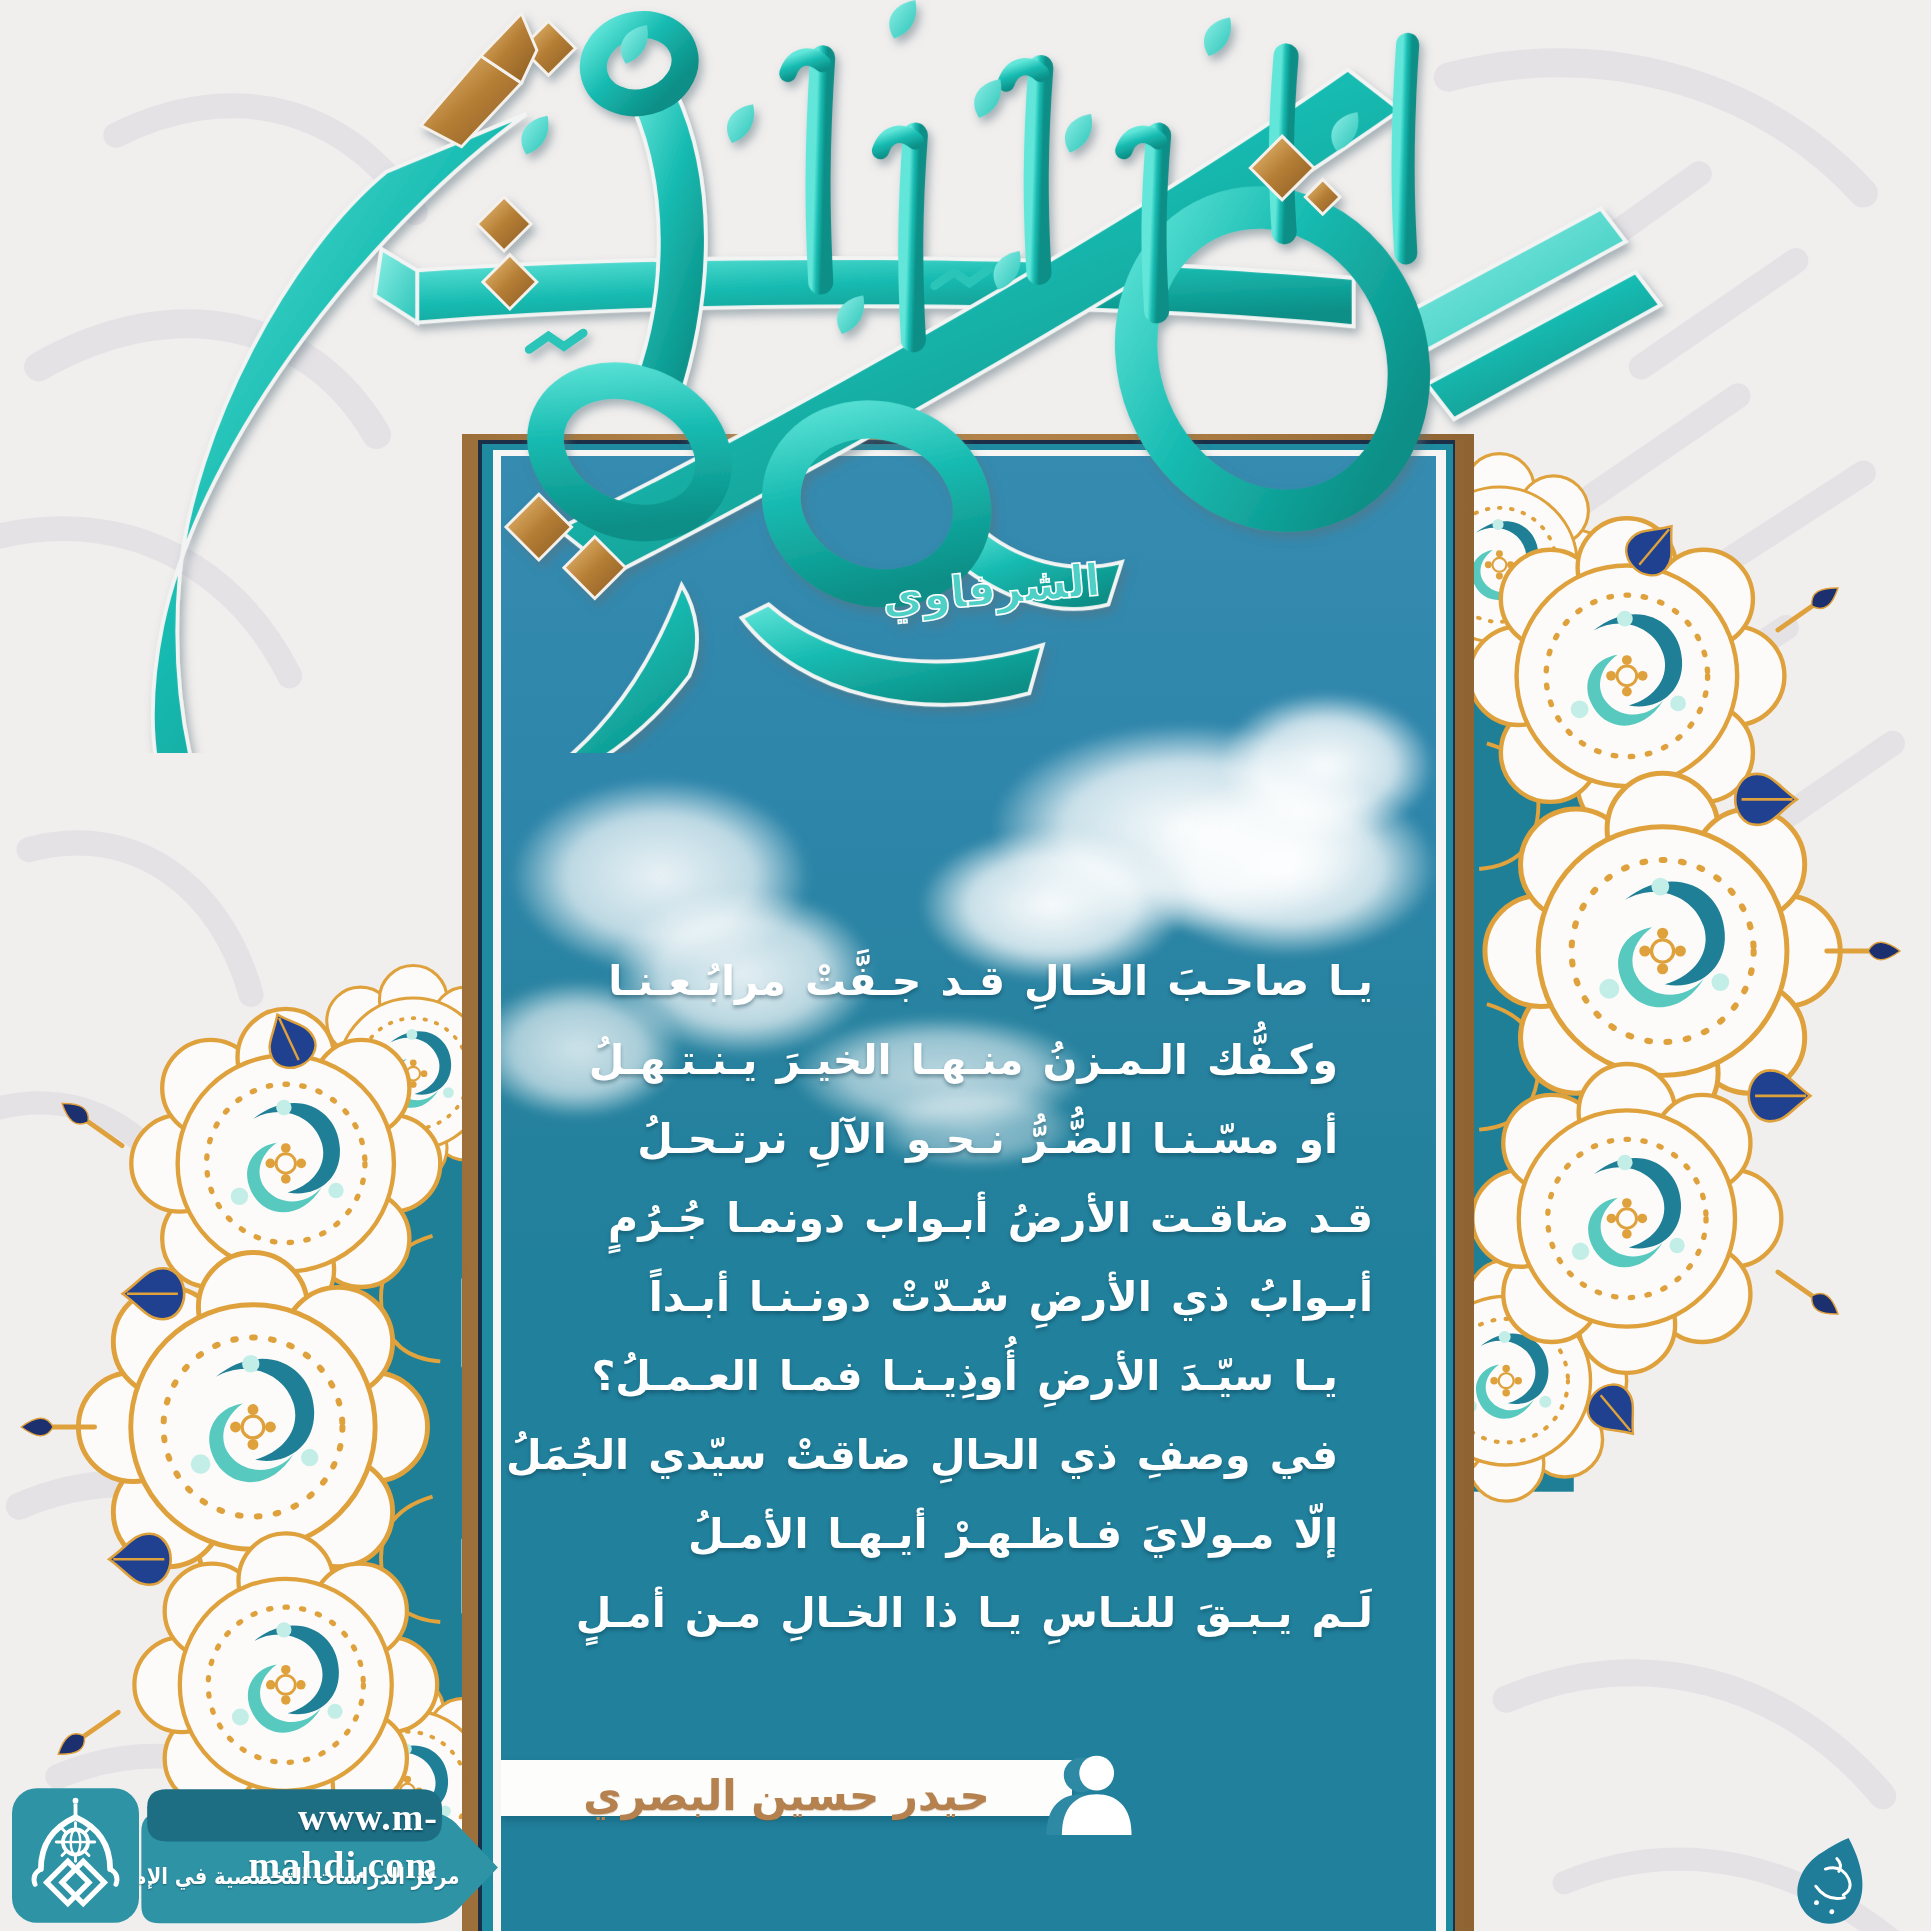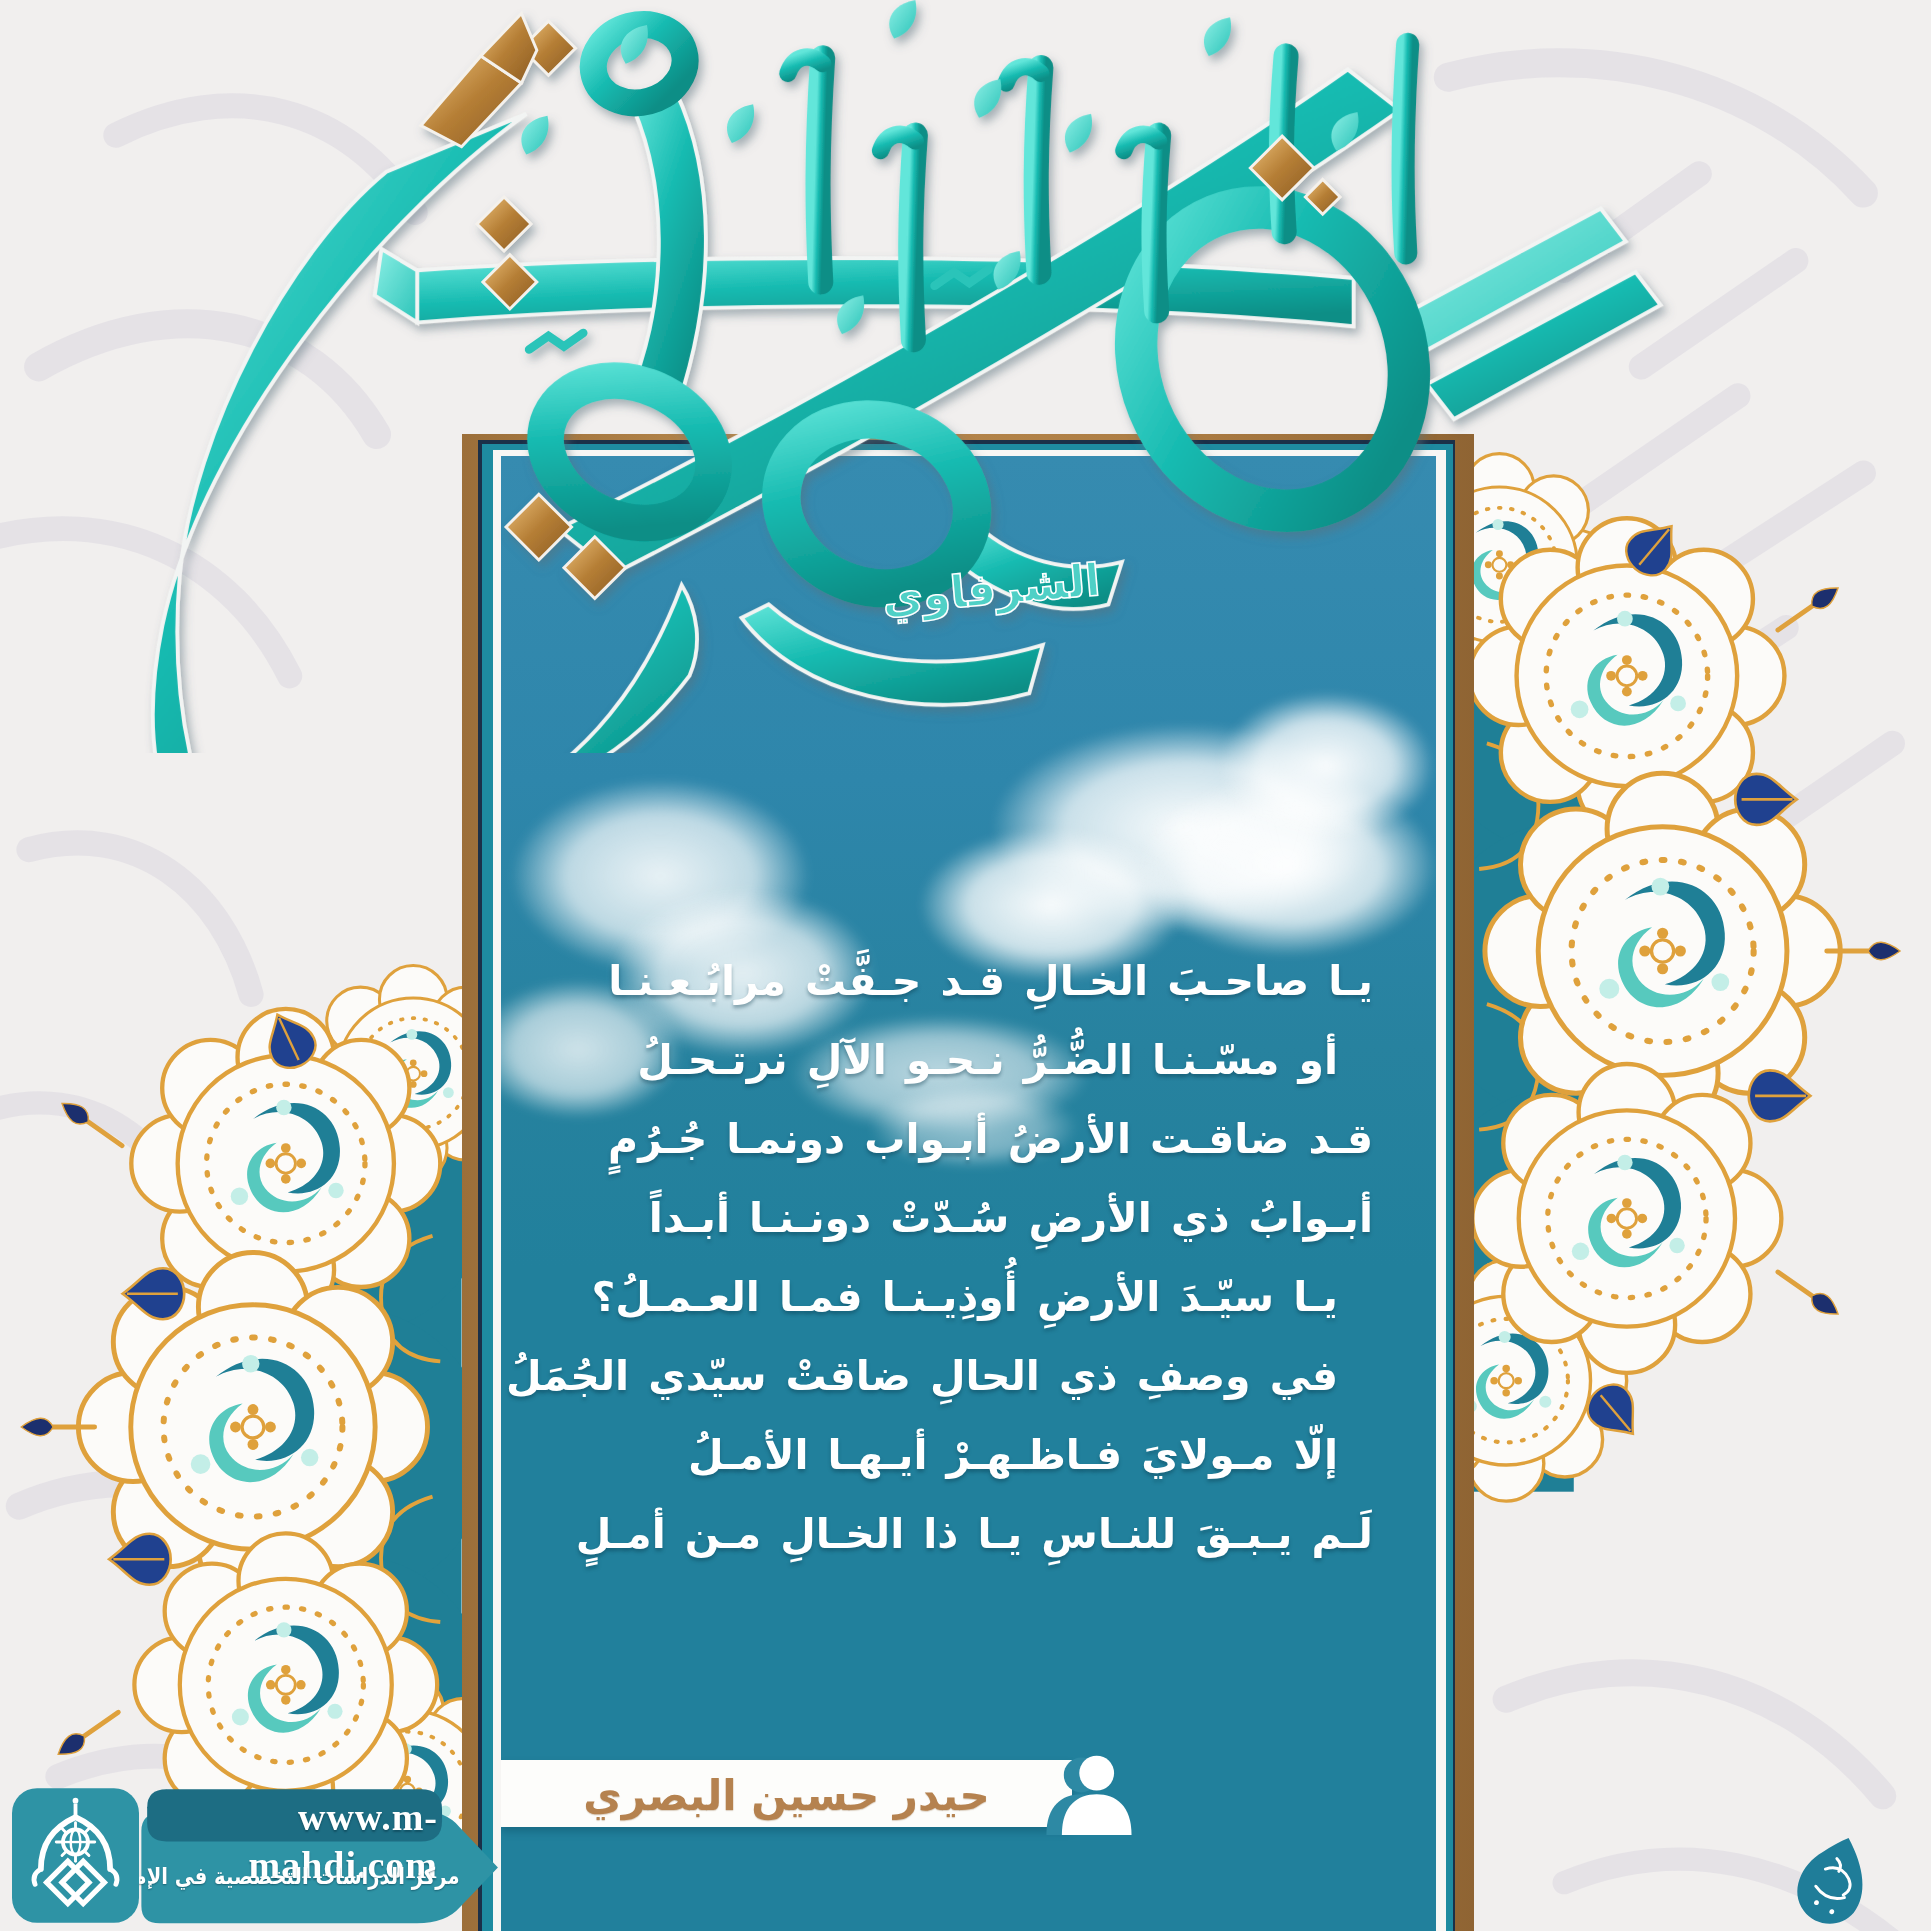"وكـفُّك الـمـزنُ منـهـا الخيـرَ" div.poem-line { html: none -> <div>وكـفُّك الـمـزنُ منـهـا الخيـرَ يـنـتـهـلُ</div> }
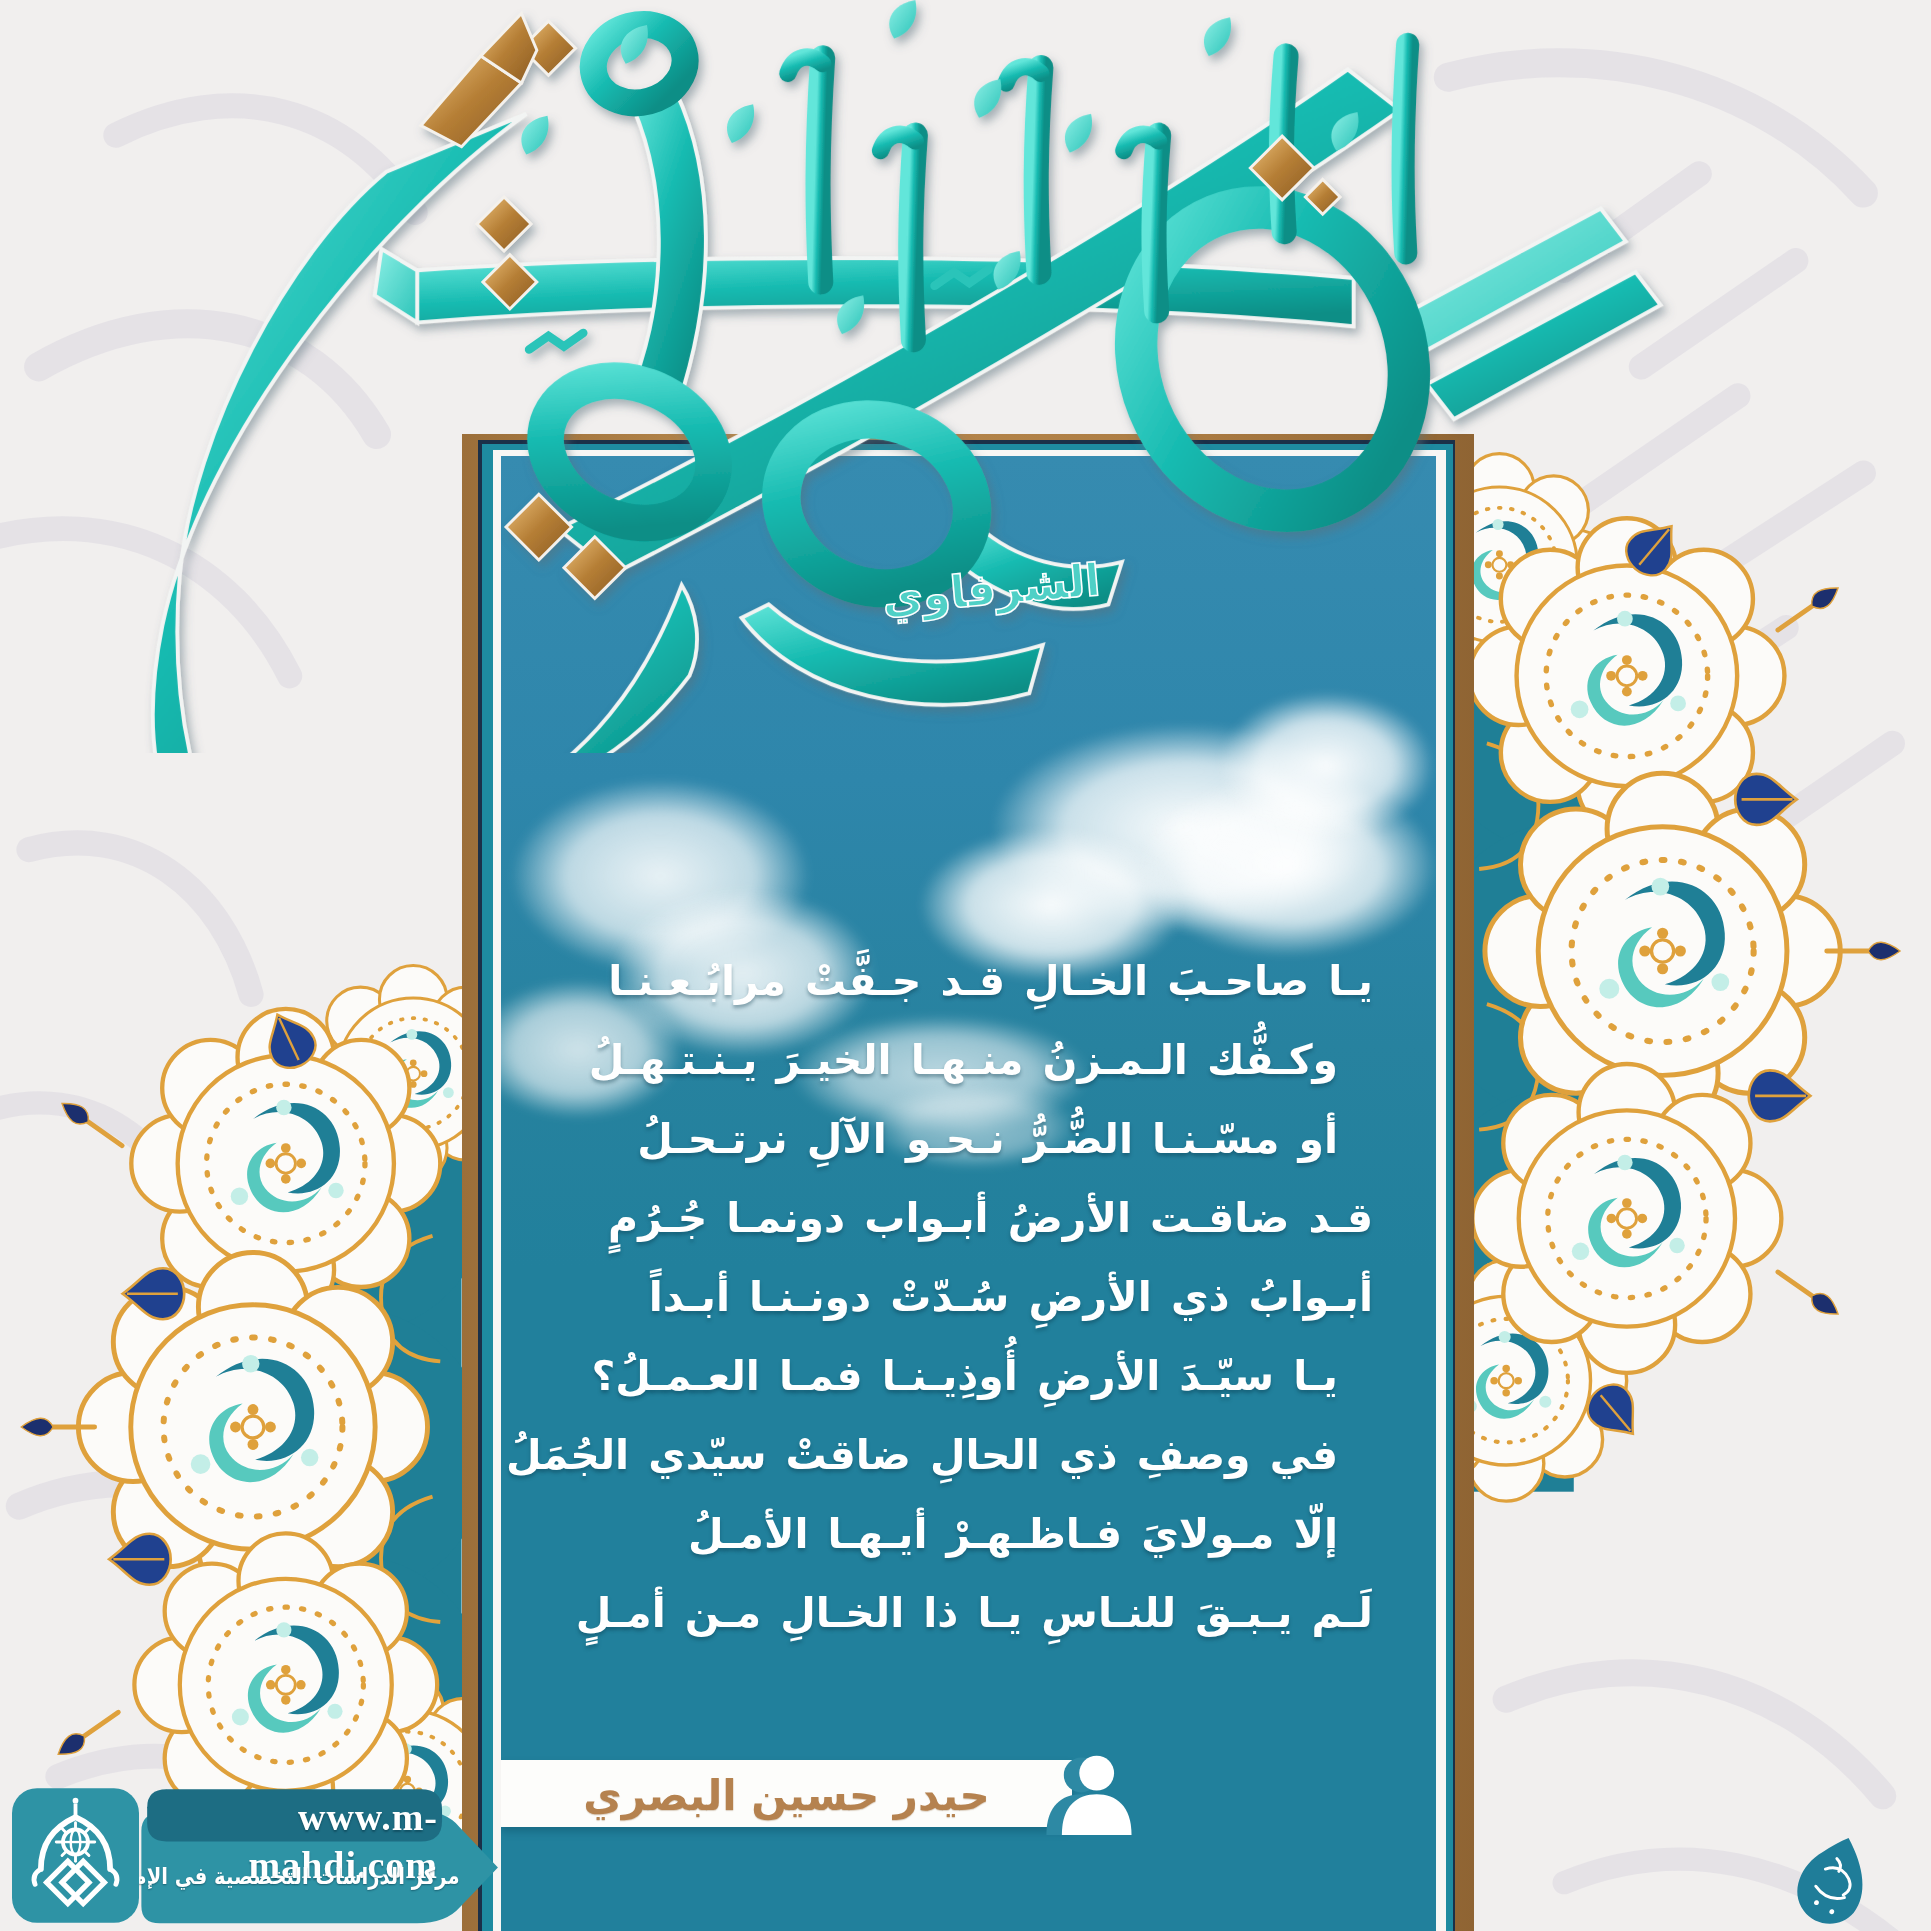"حيدر حسين البصري" .banner { height: 67px -> 56px }
